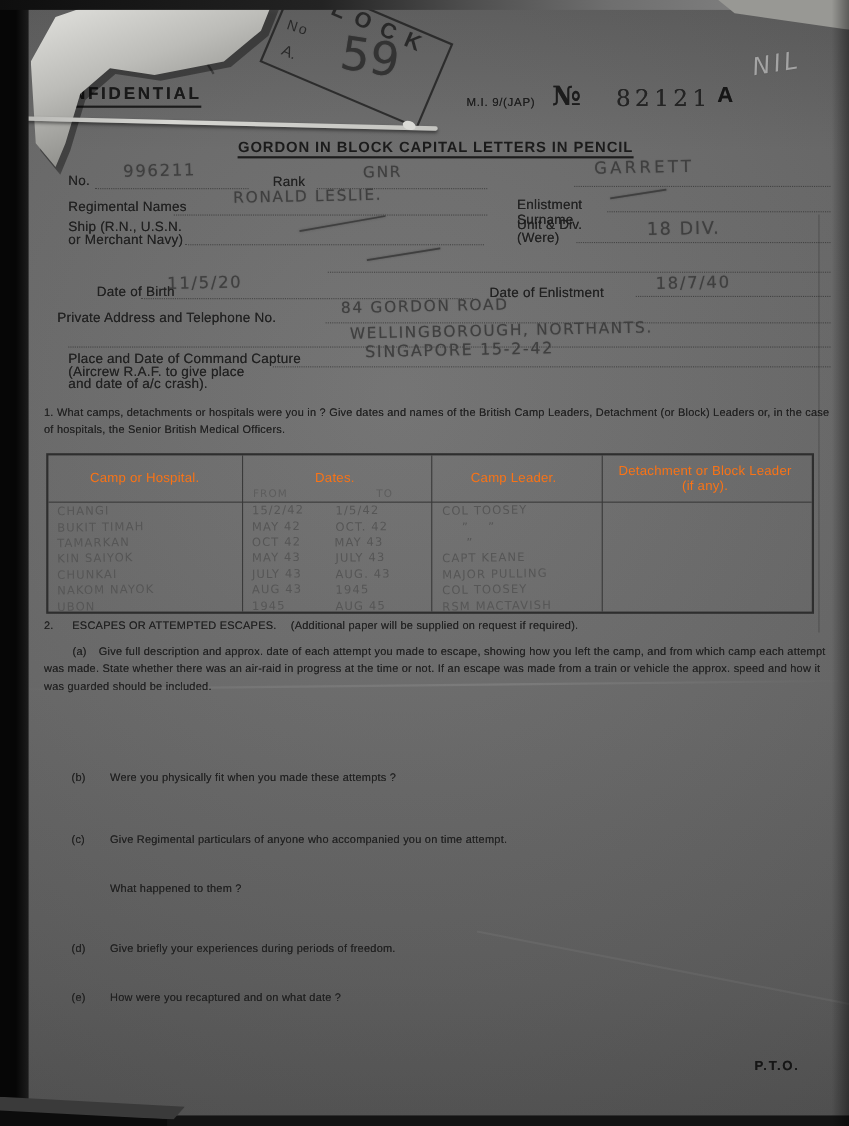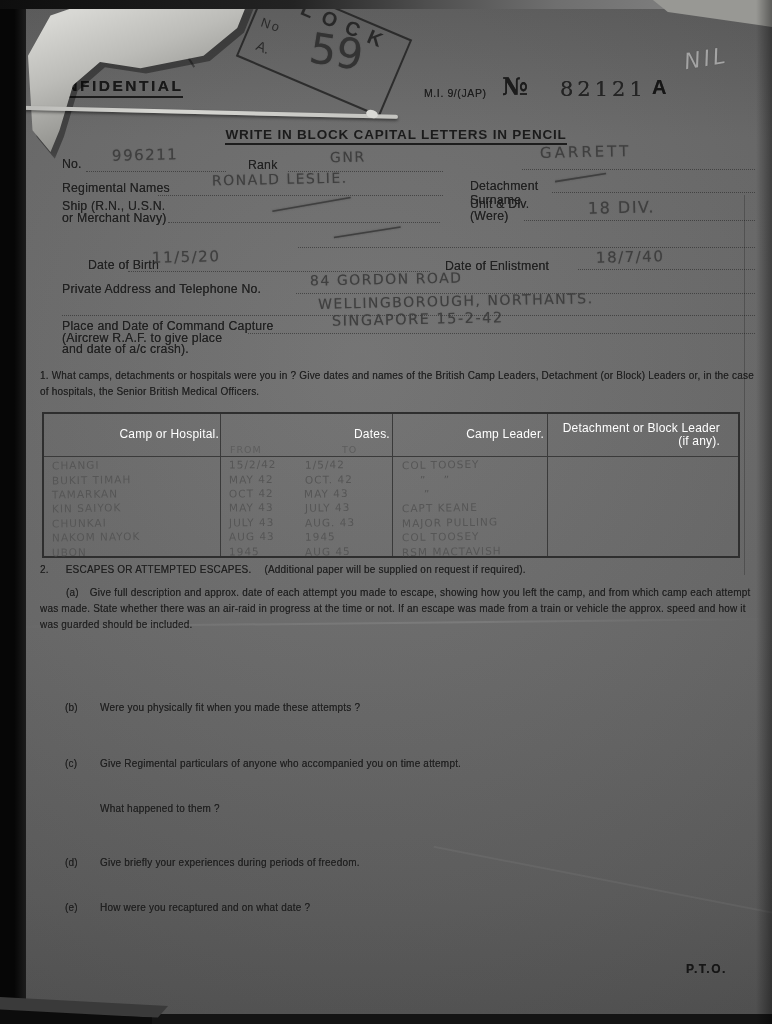"WRITE IN BLOCK CAPITAL LETTERS" span { text: WRITE -> GORDON }
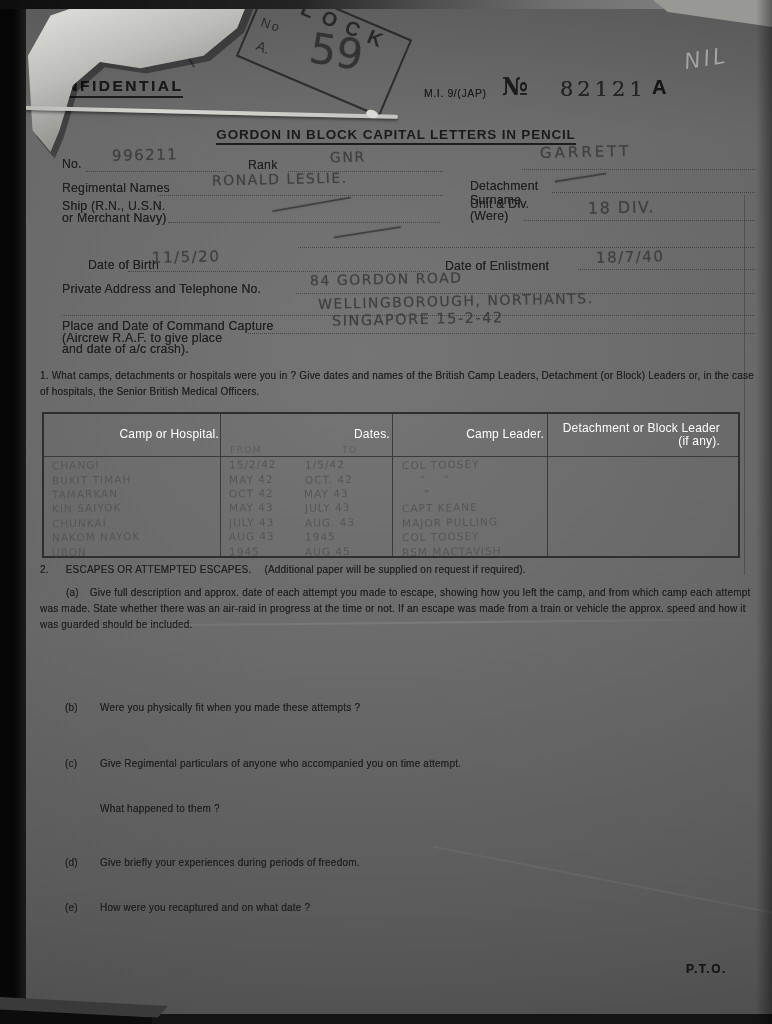"Detachment" span.prn { text: Detachment -> Enlistment }
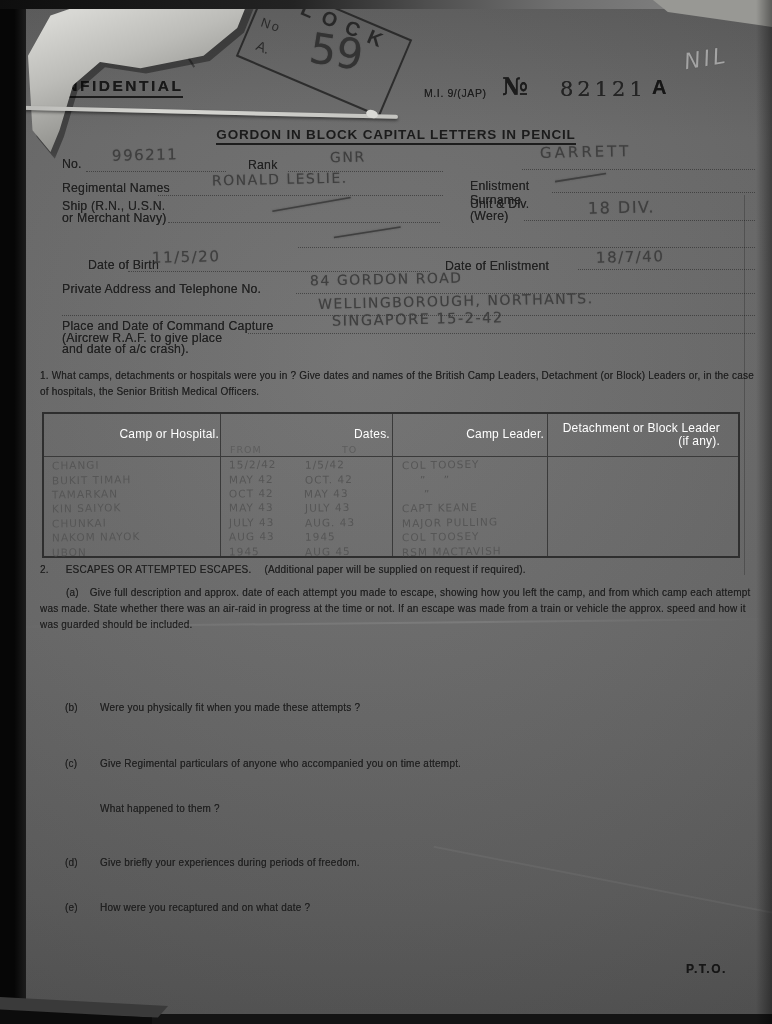"Private Address and Telephone No." span.prn { left: 62px -> 52px }
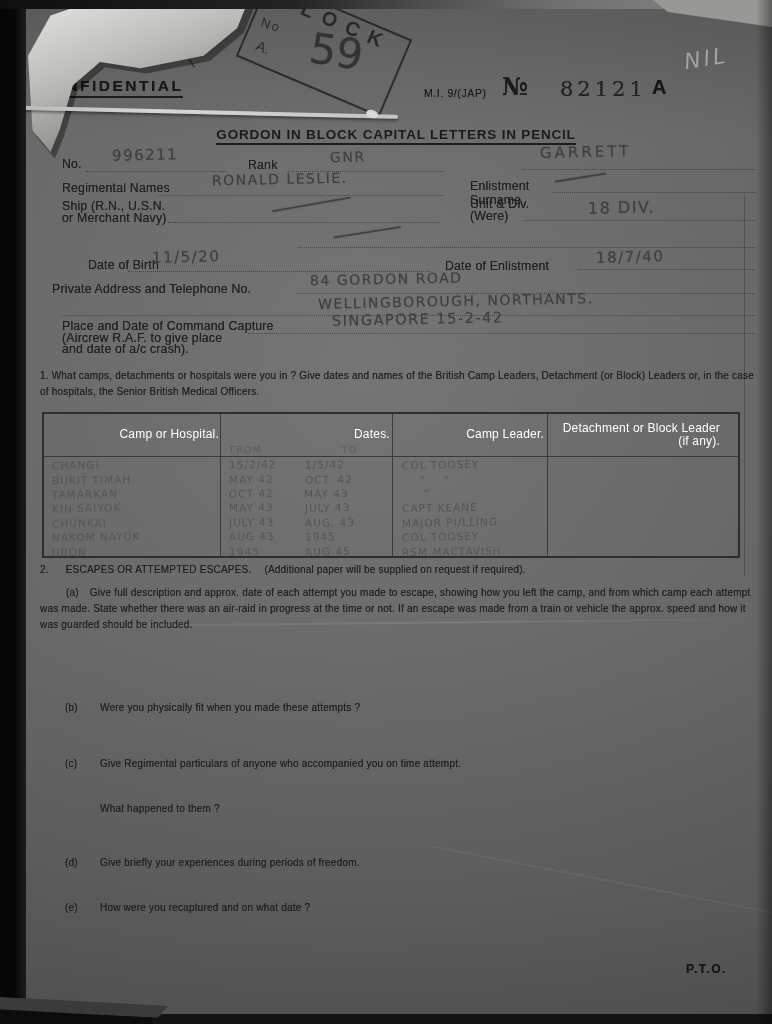"Camp or Hospital." .ctable .hcell { color: #ffffff -> #f97316; text-align: right -> center }
